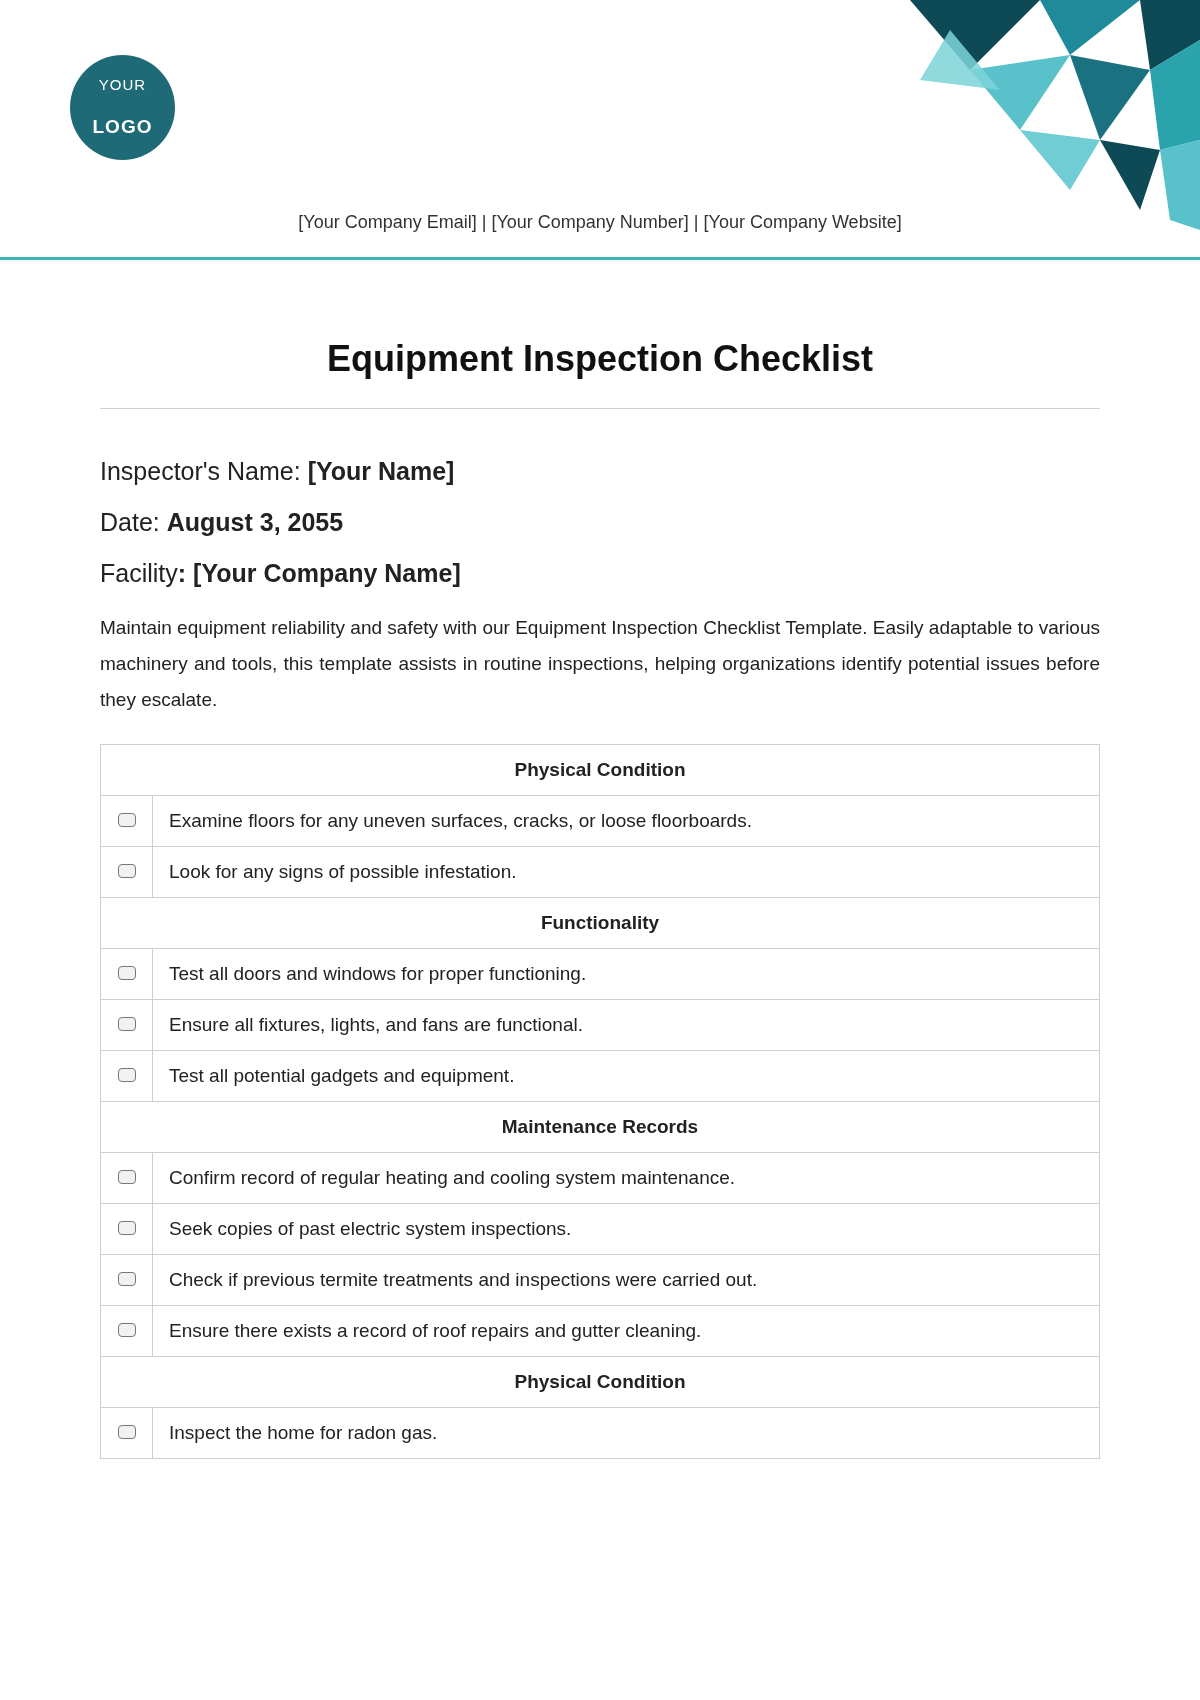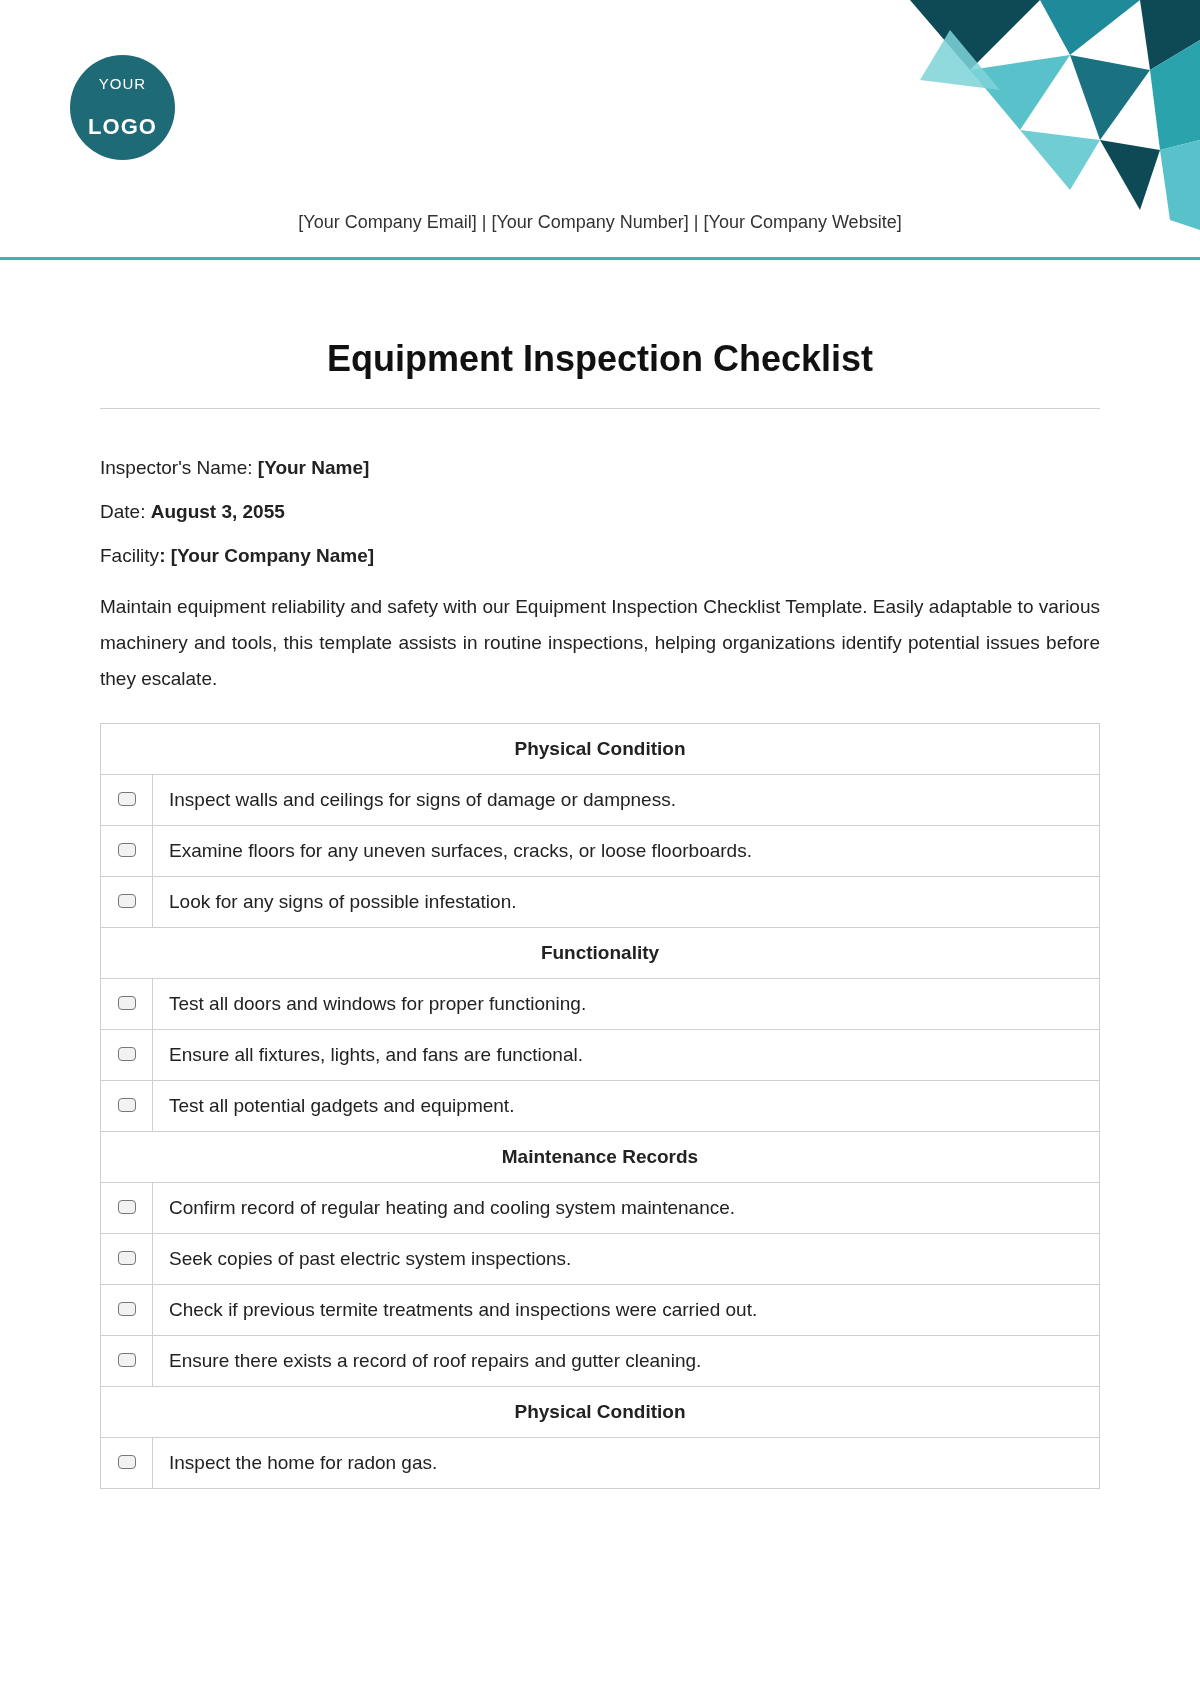"LOGO" .logo-logo { font-size: 22px -> 19px }
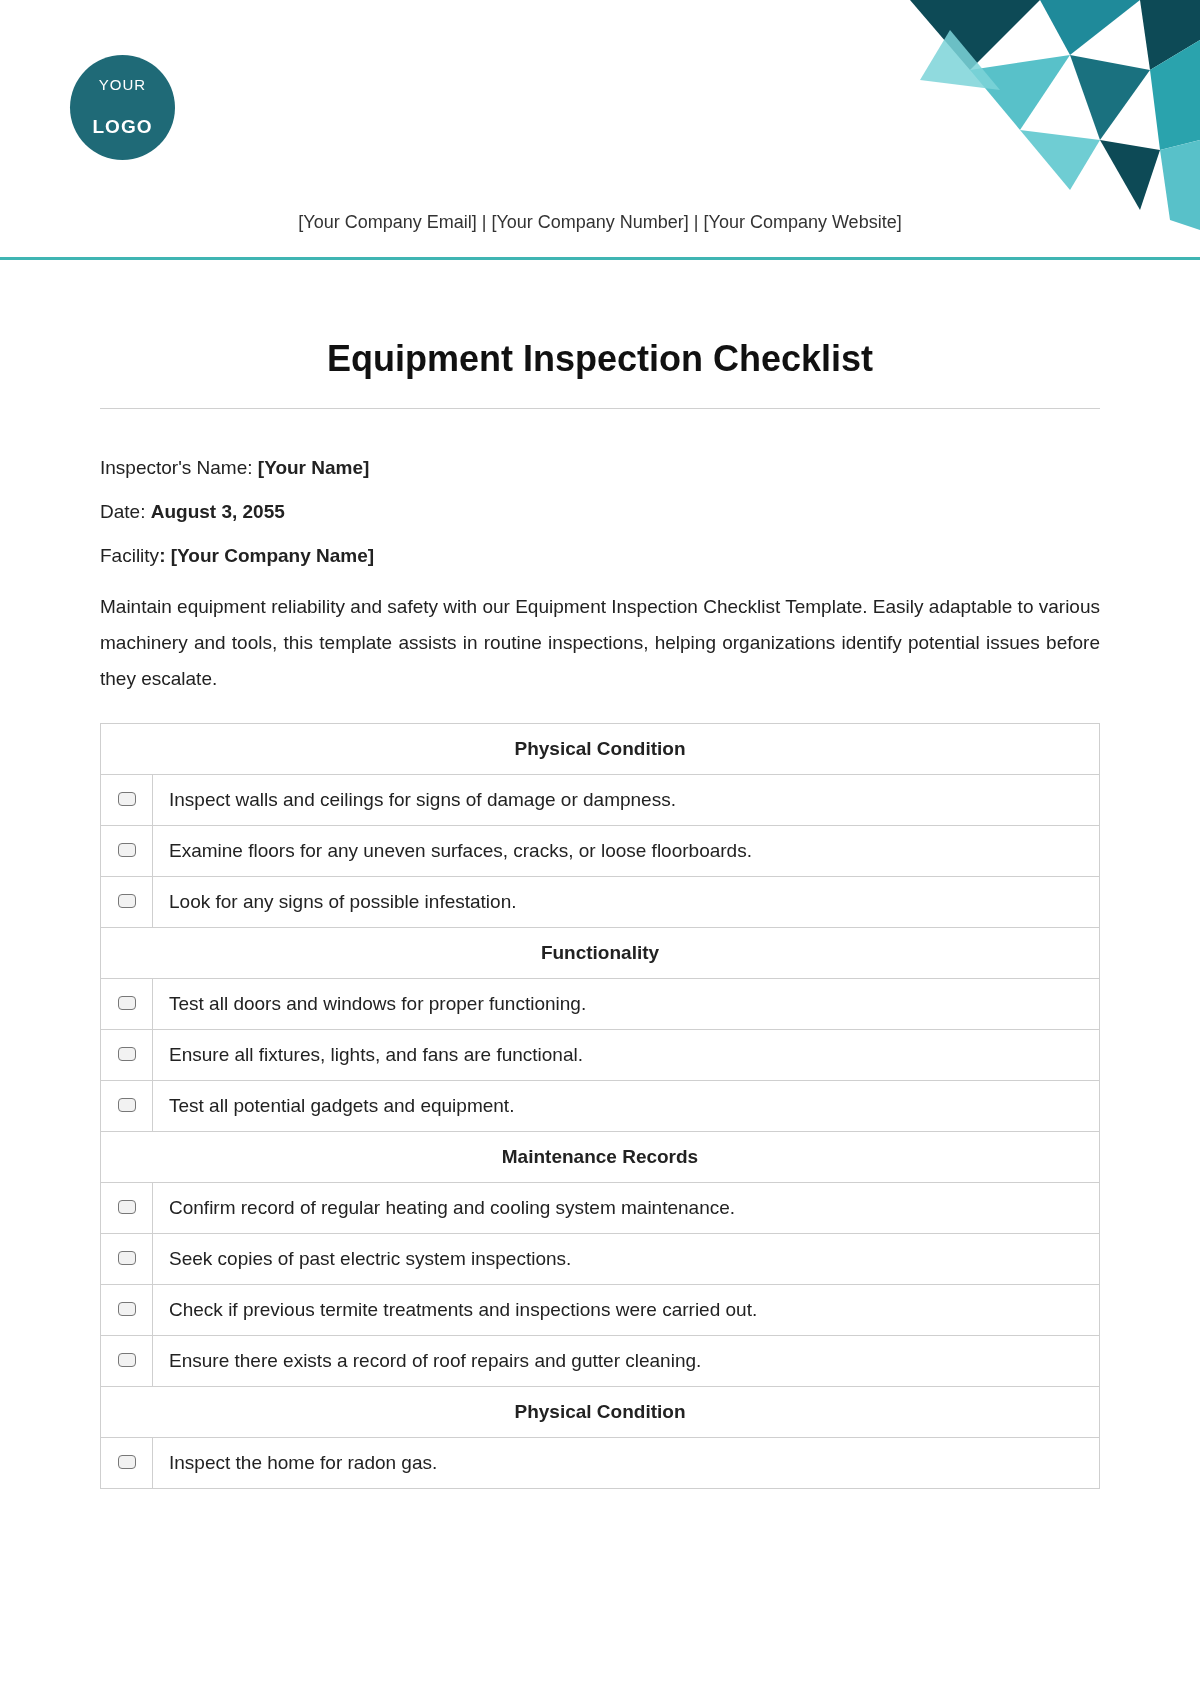"Inspector's Name: [Your Name]" .meta-line { font-size: 19px -> 25px }
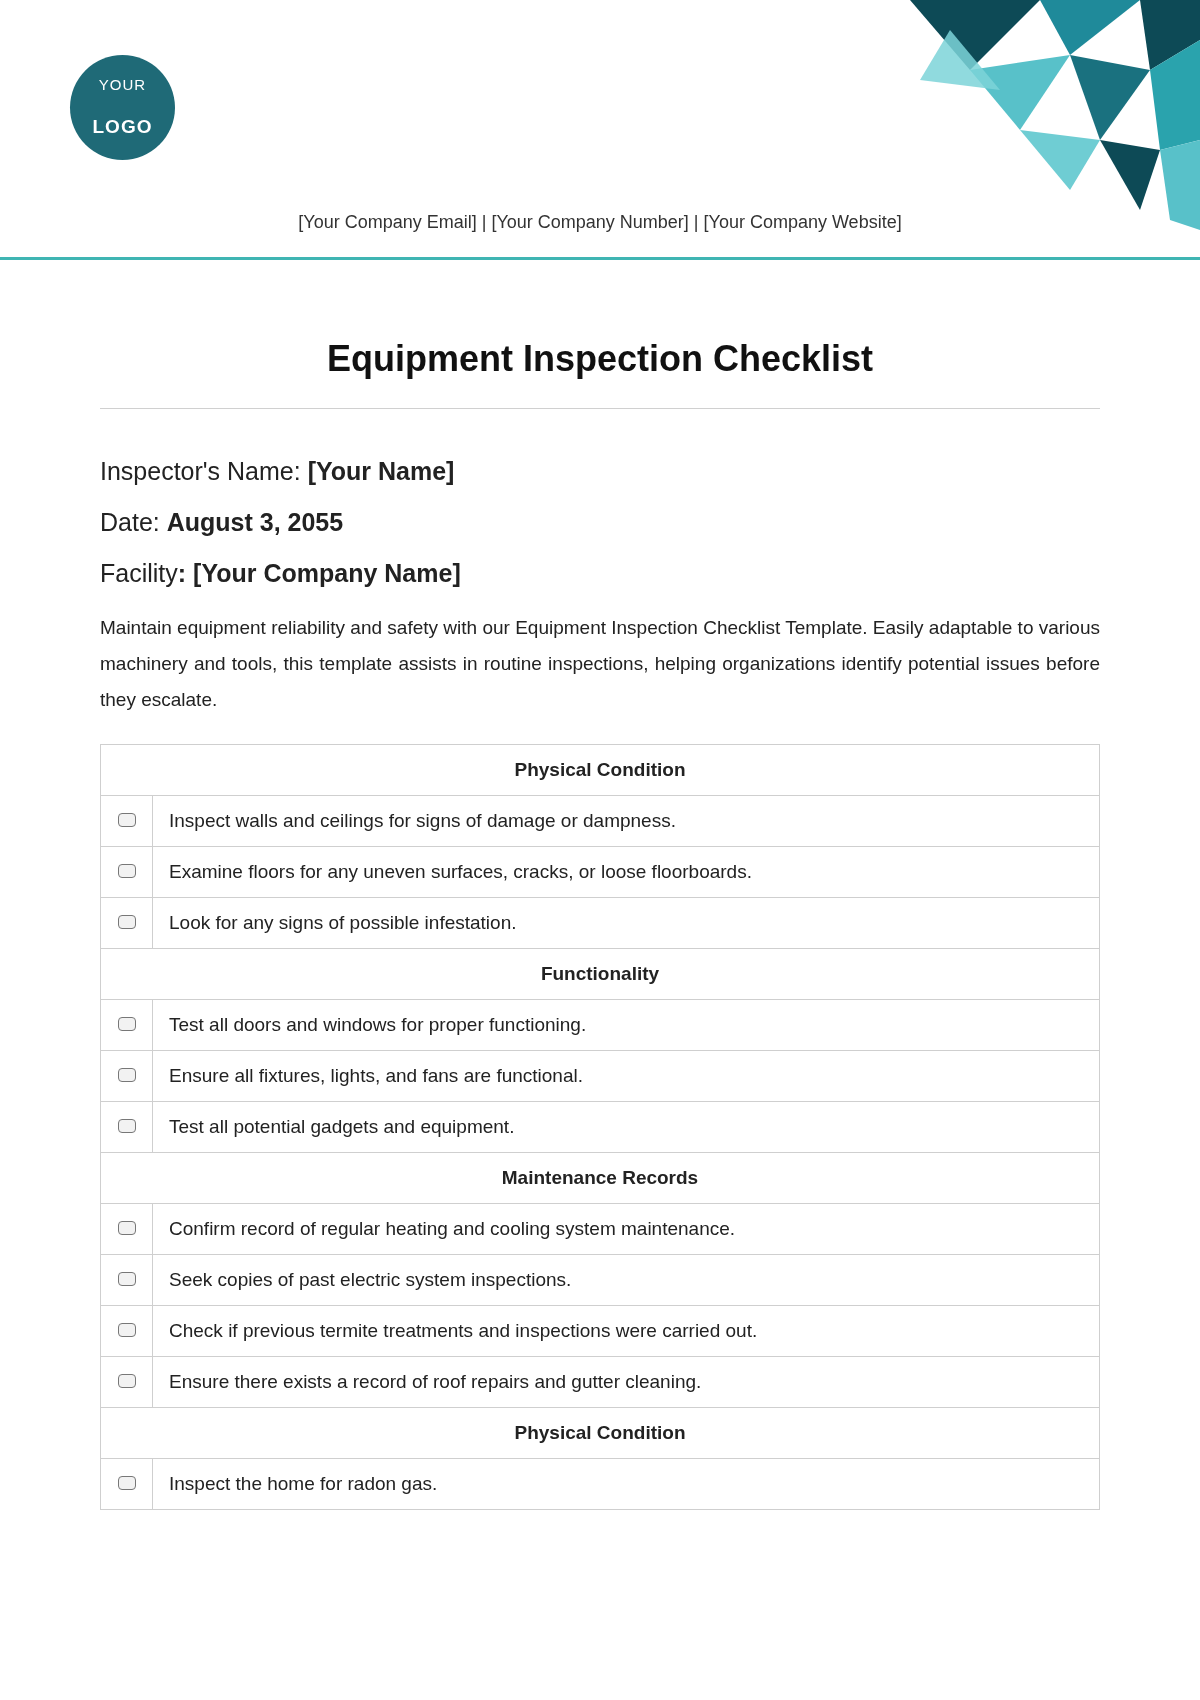"Inspect walls and ceilings for" tr { html: <tr> <td><span></span></td> <td>Inspect walls and ceilings for signs of damage or dampness.</td> </tr> -> none }
